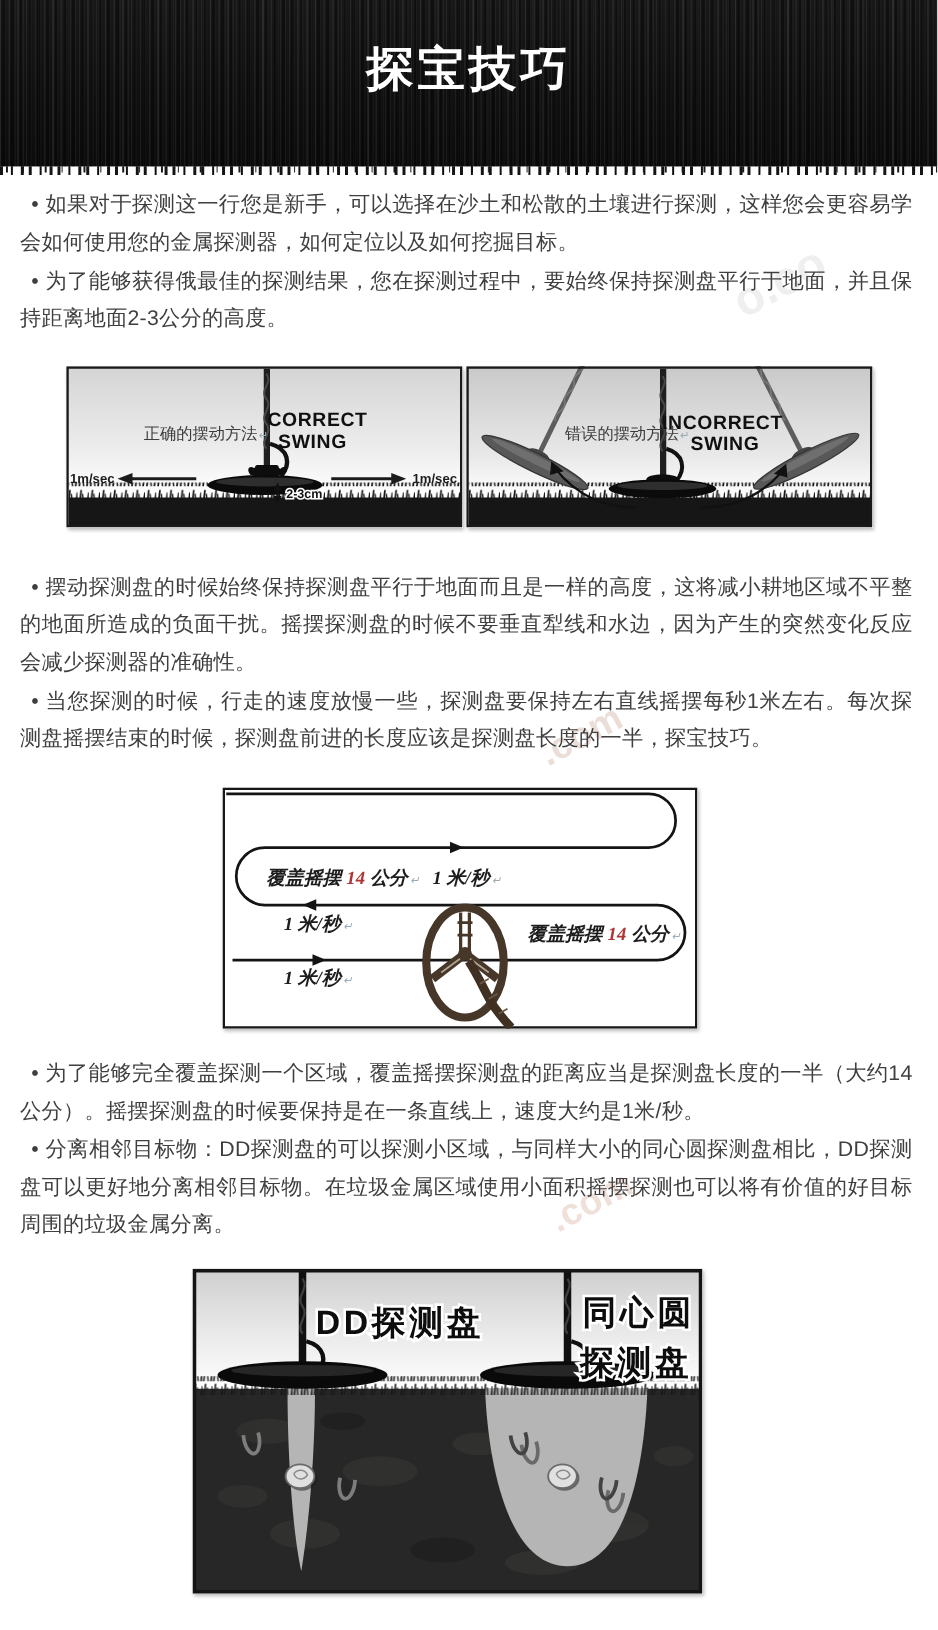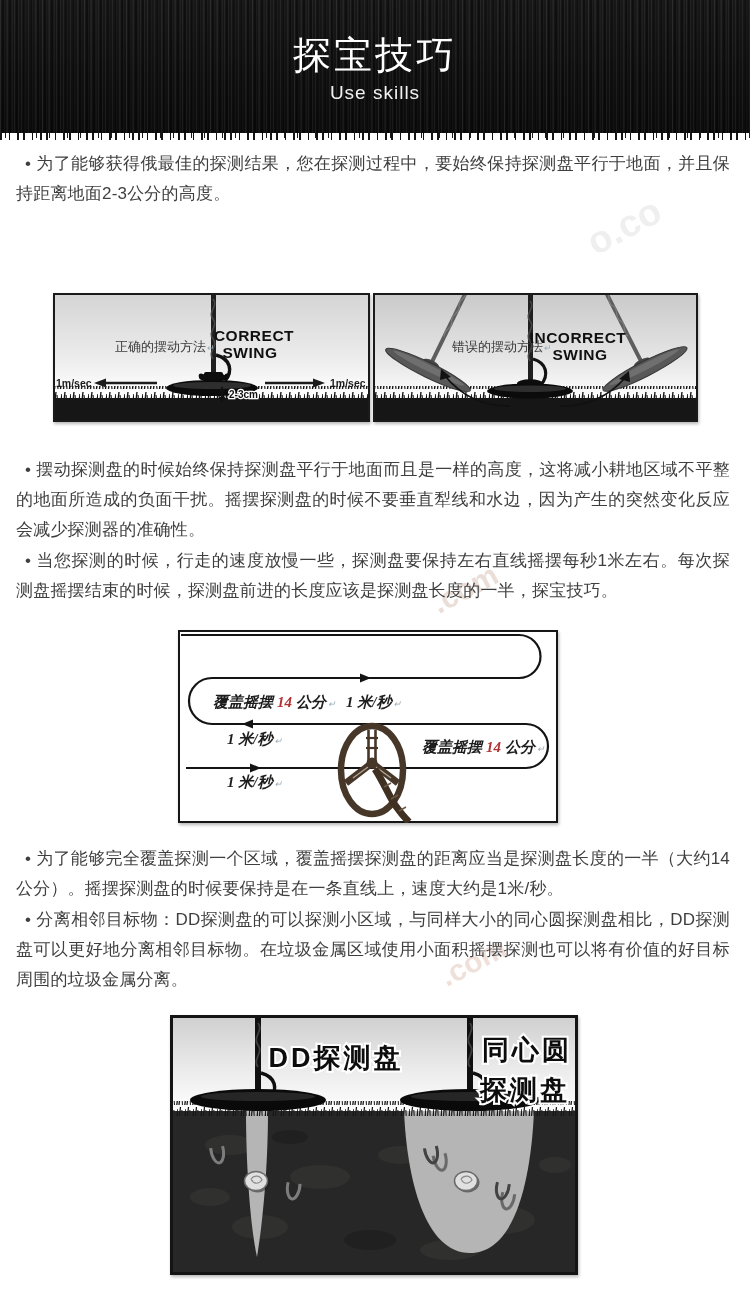"探宝技巧" .hero-title { font-weight: normal -> bold }
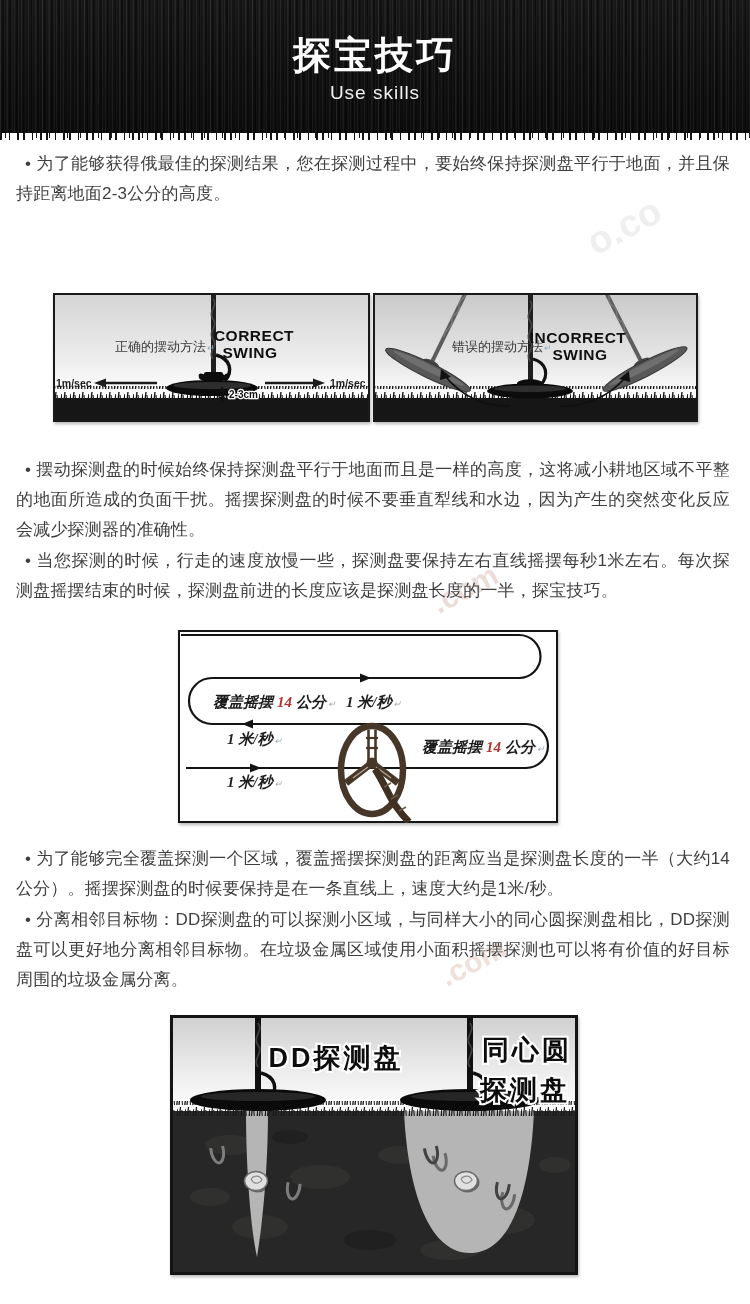"Use skills" div.hero-sub { html: <div>Use skills</div> -> none }
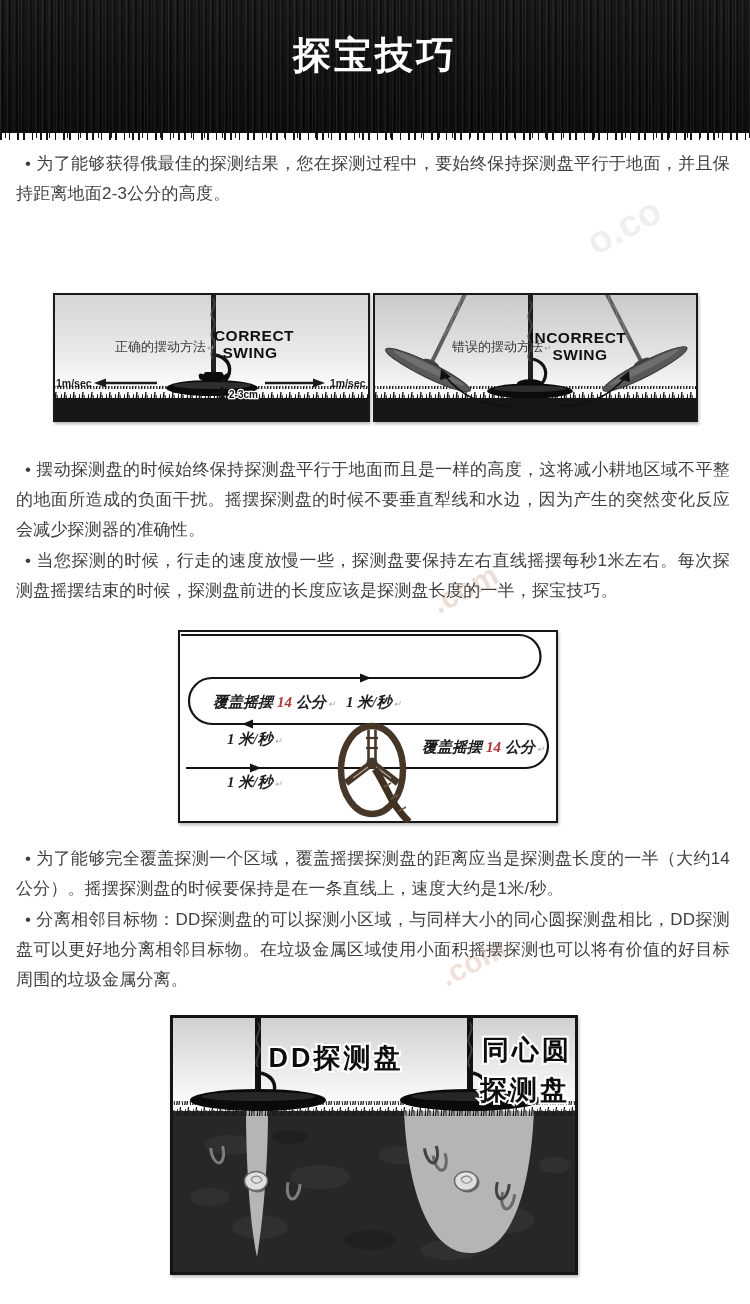"• 如果对于探测这一行您是新手，可以选择在沙土和松散的土壤进行探测，这样您会更容易学会如何使用您的金属探测器，如何定位以及如何挖掘目标。" p { html: none -> <p><span>•</span><span>如果对于探测这一行您是新手，可以选择在沙土和松散的土壤进行探测，这样您会更容易学会如何使用您的金属探测器，如何定位以及如何挖掘目标。</span></p> }
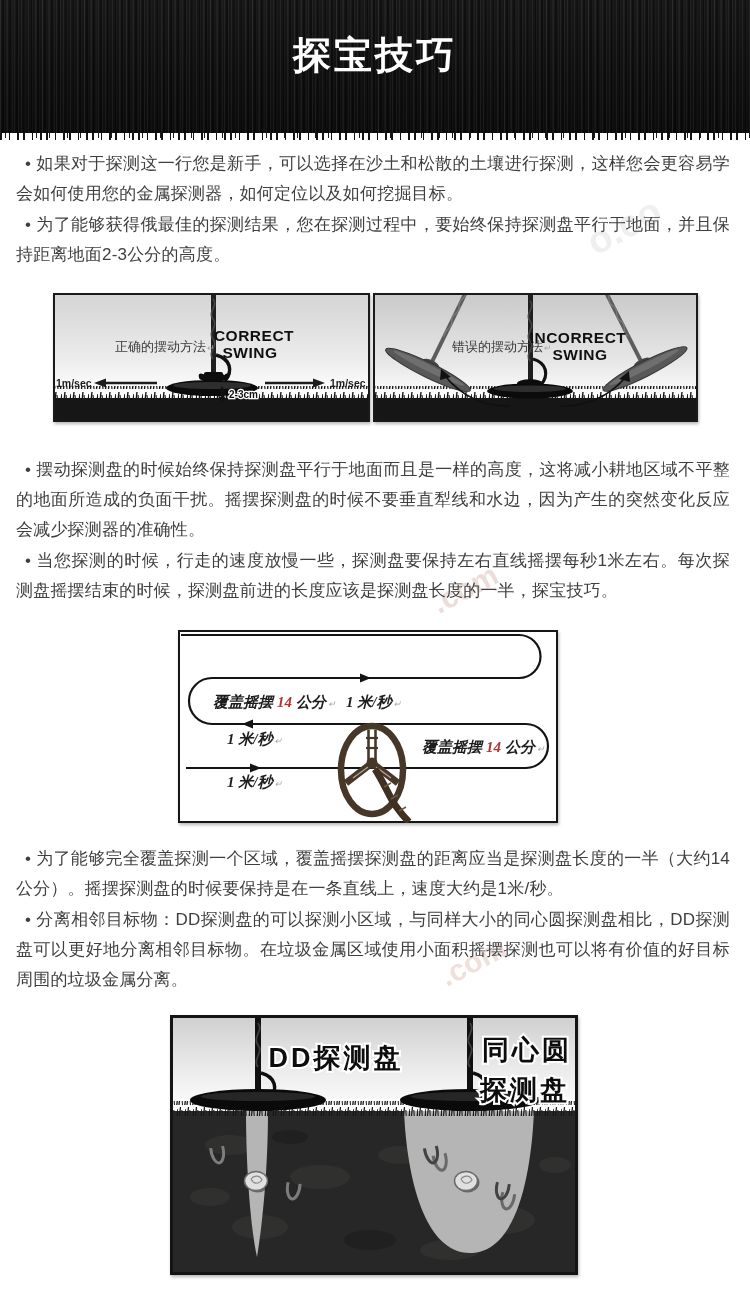"DD探测盘" .fig-compare { left: 170px -> 154px }
